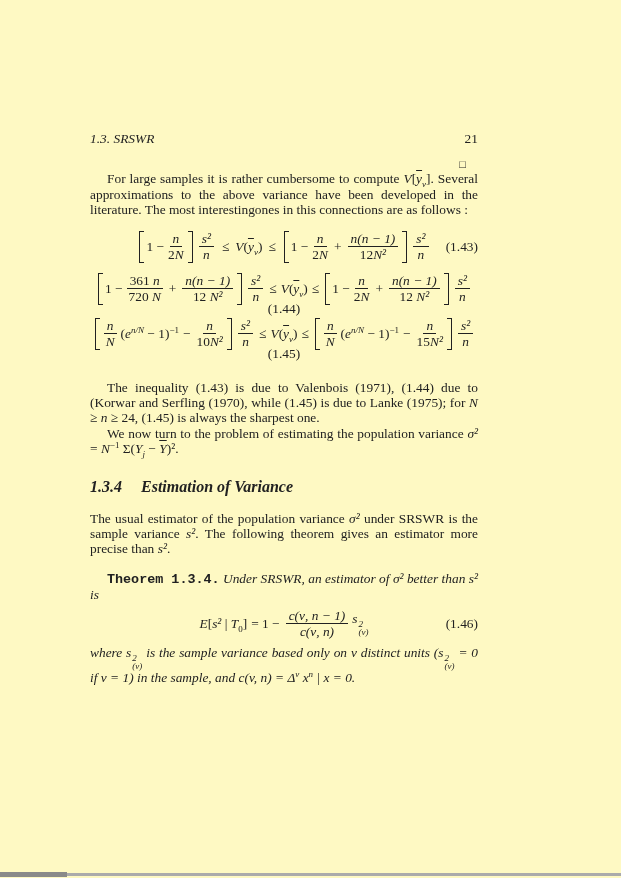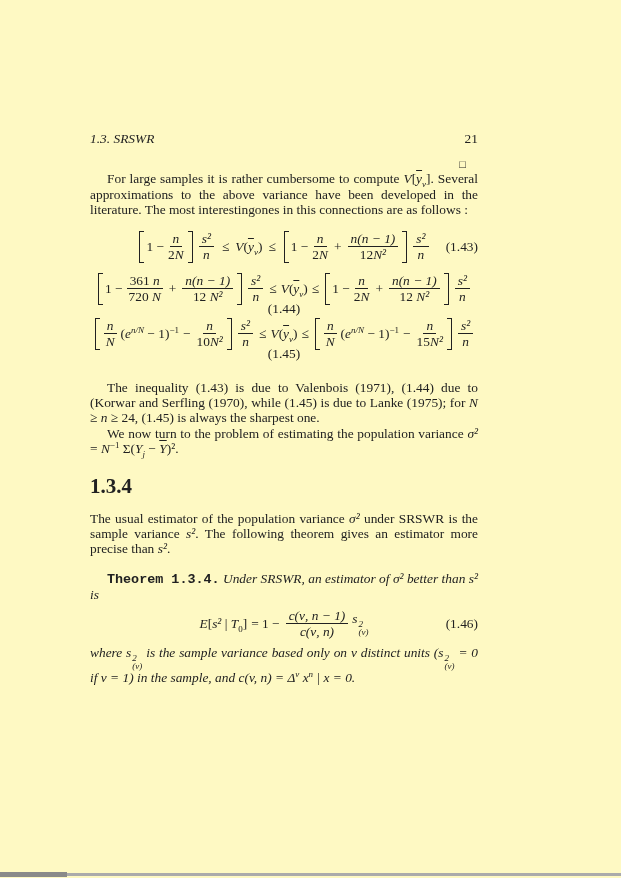"1.3.4" .heading { font-size: 21px -> 16px; font-style: none -> italic }
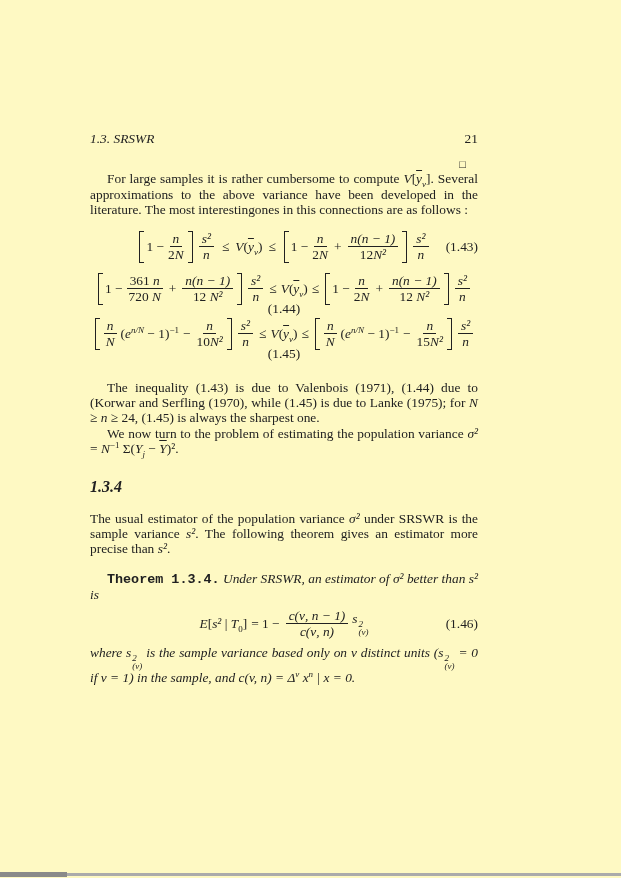"Estimation of Variance" span { html: none -> <span>Estimation of Variance</span> }
